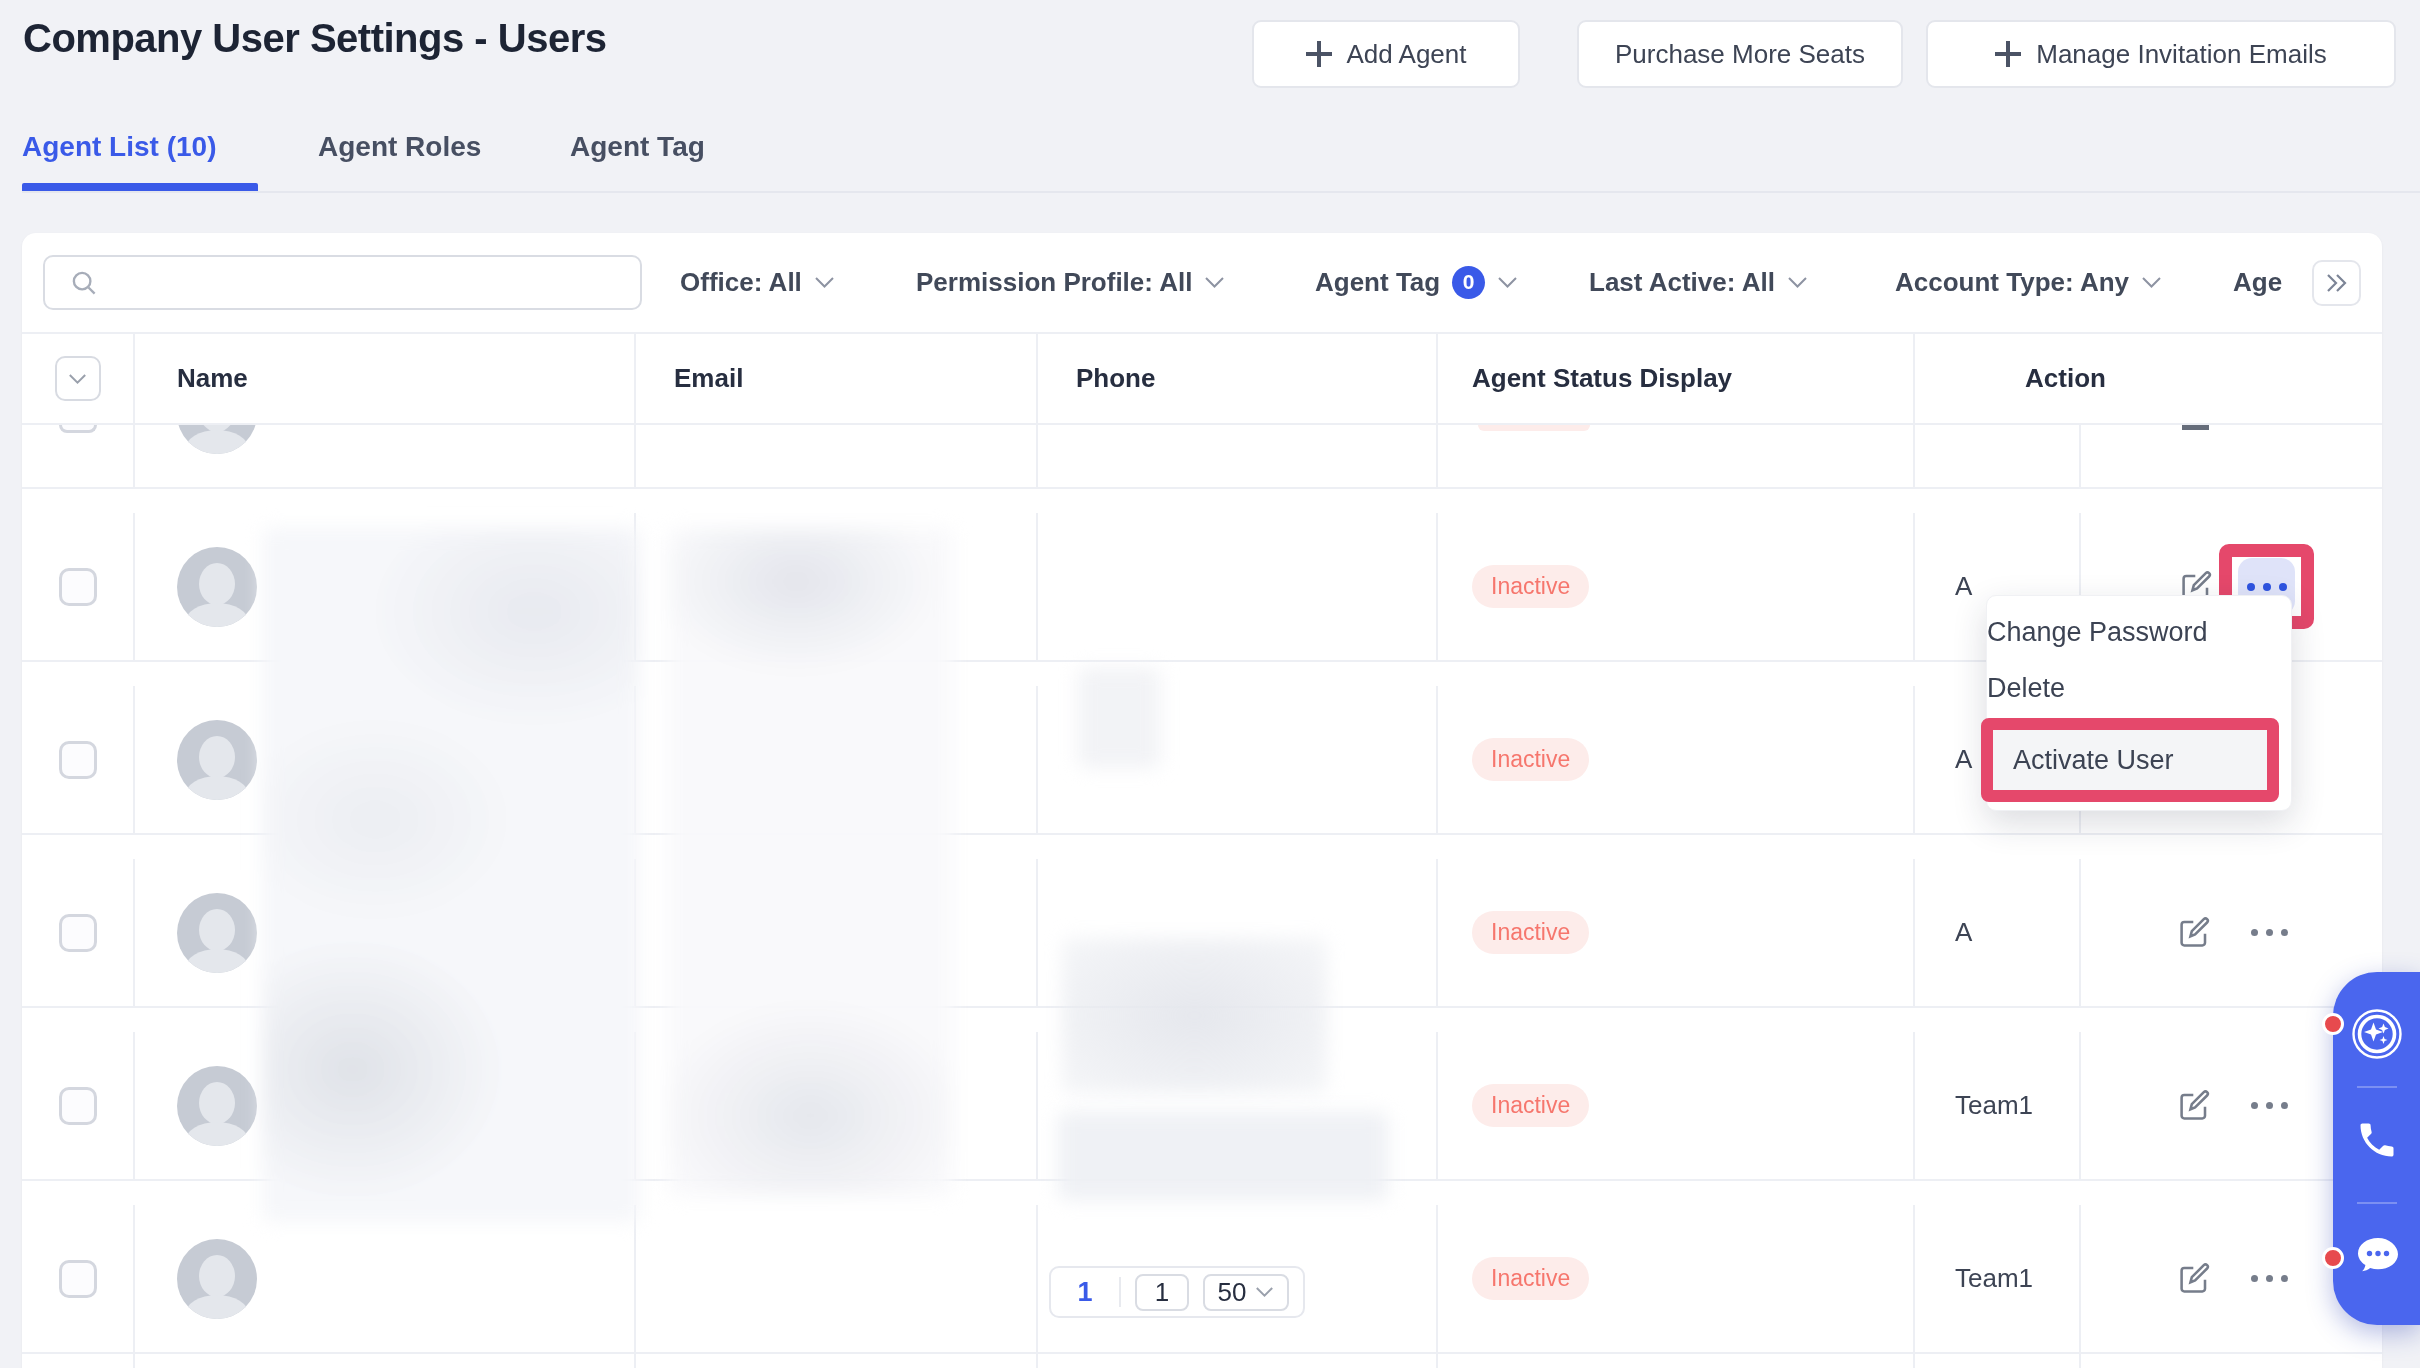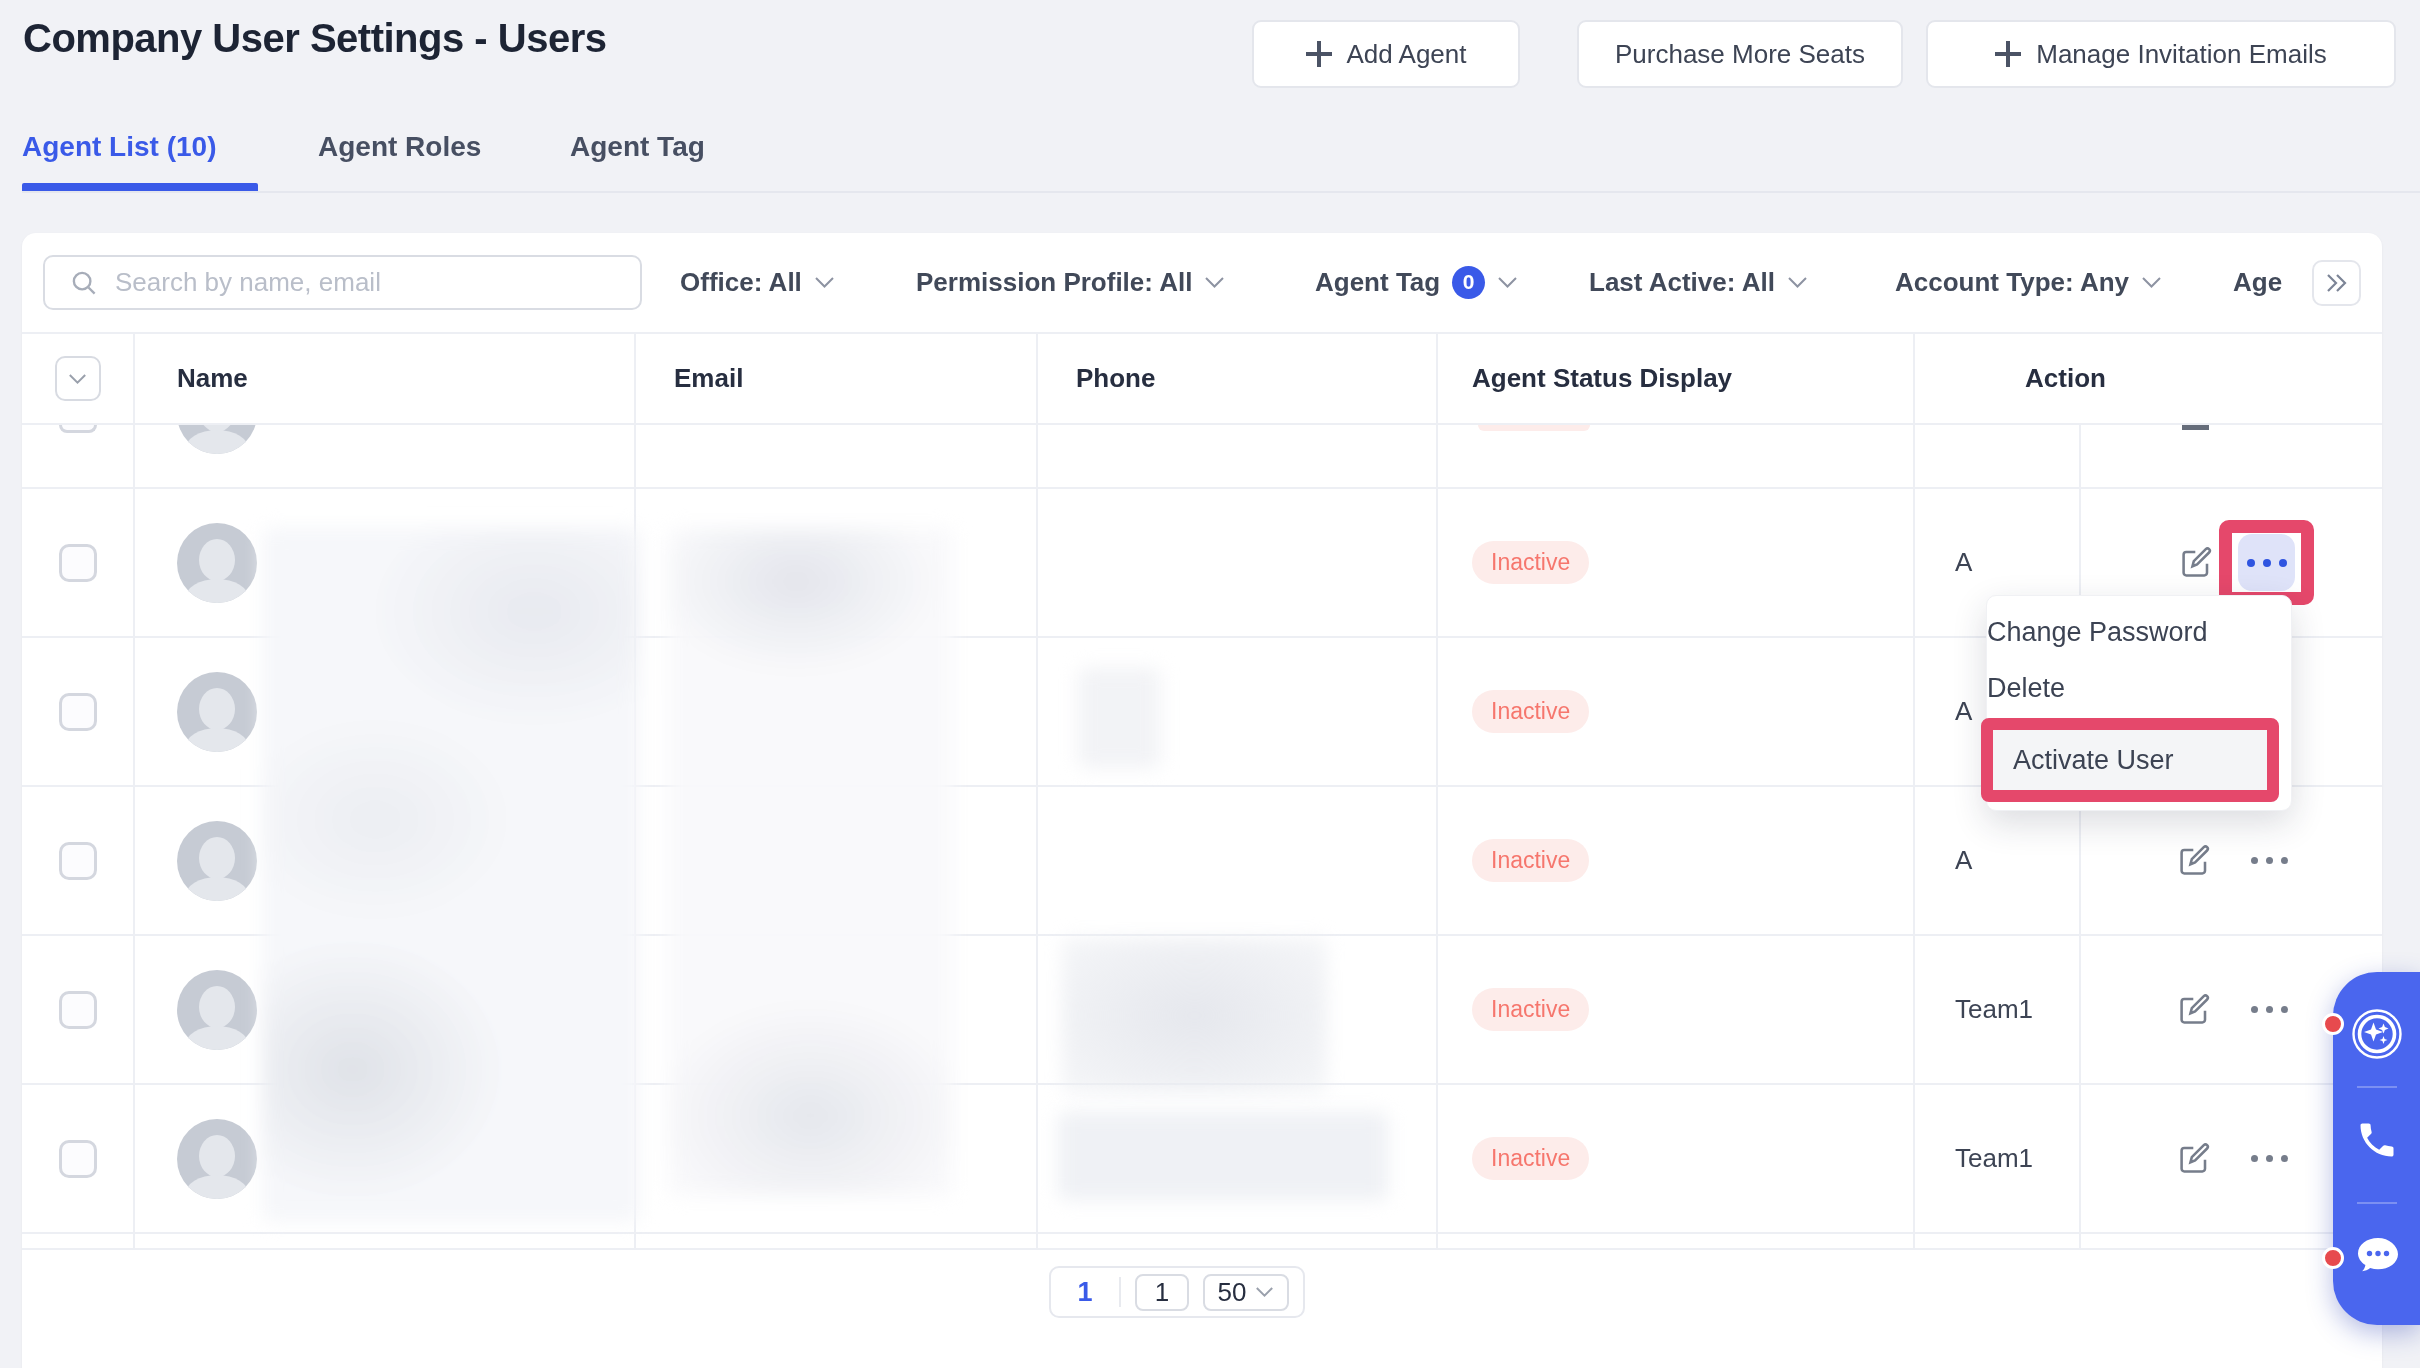"Search by name, email" input { html: <input> -> none }
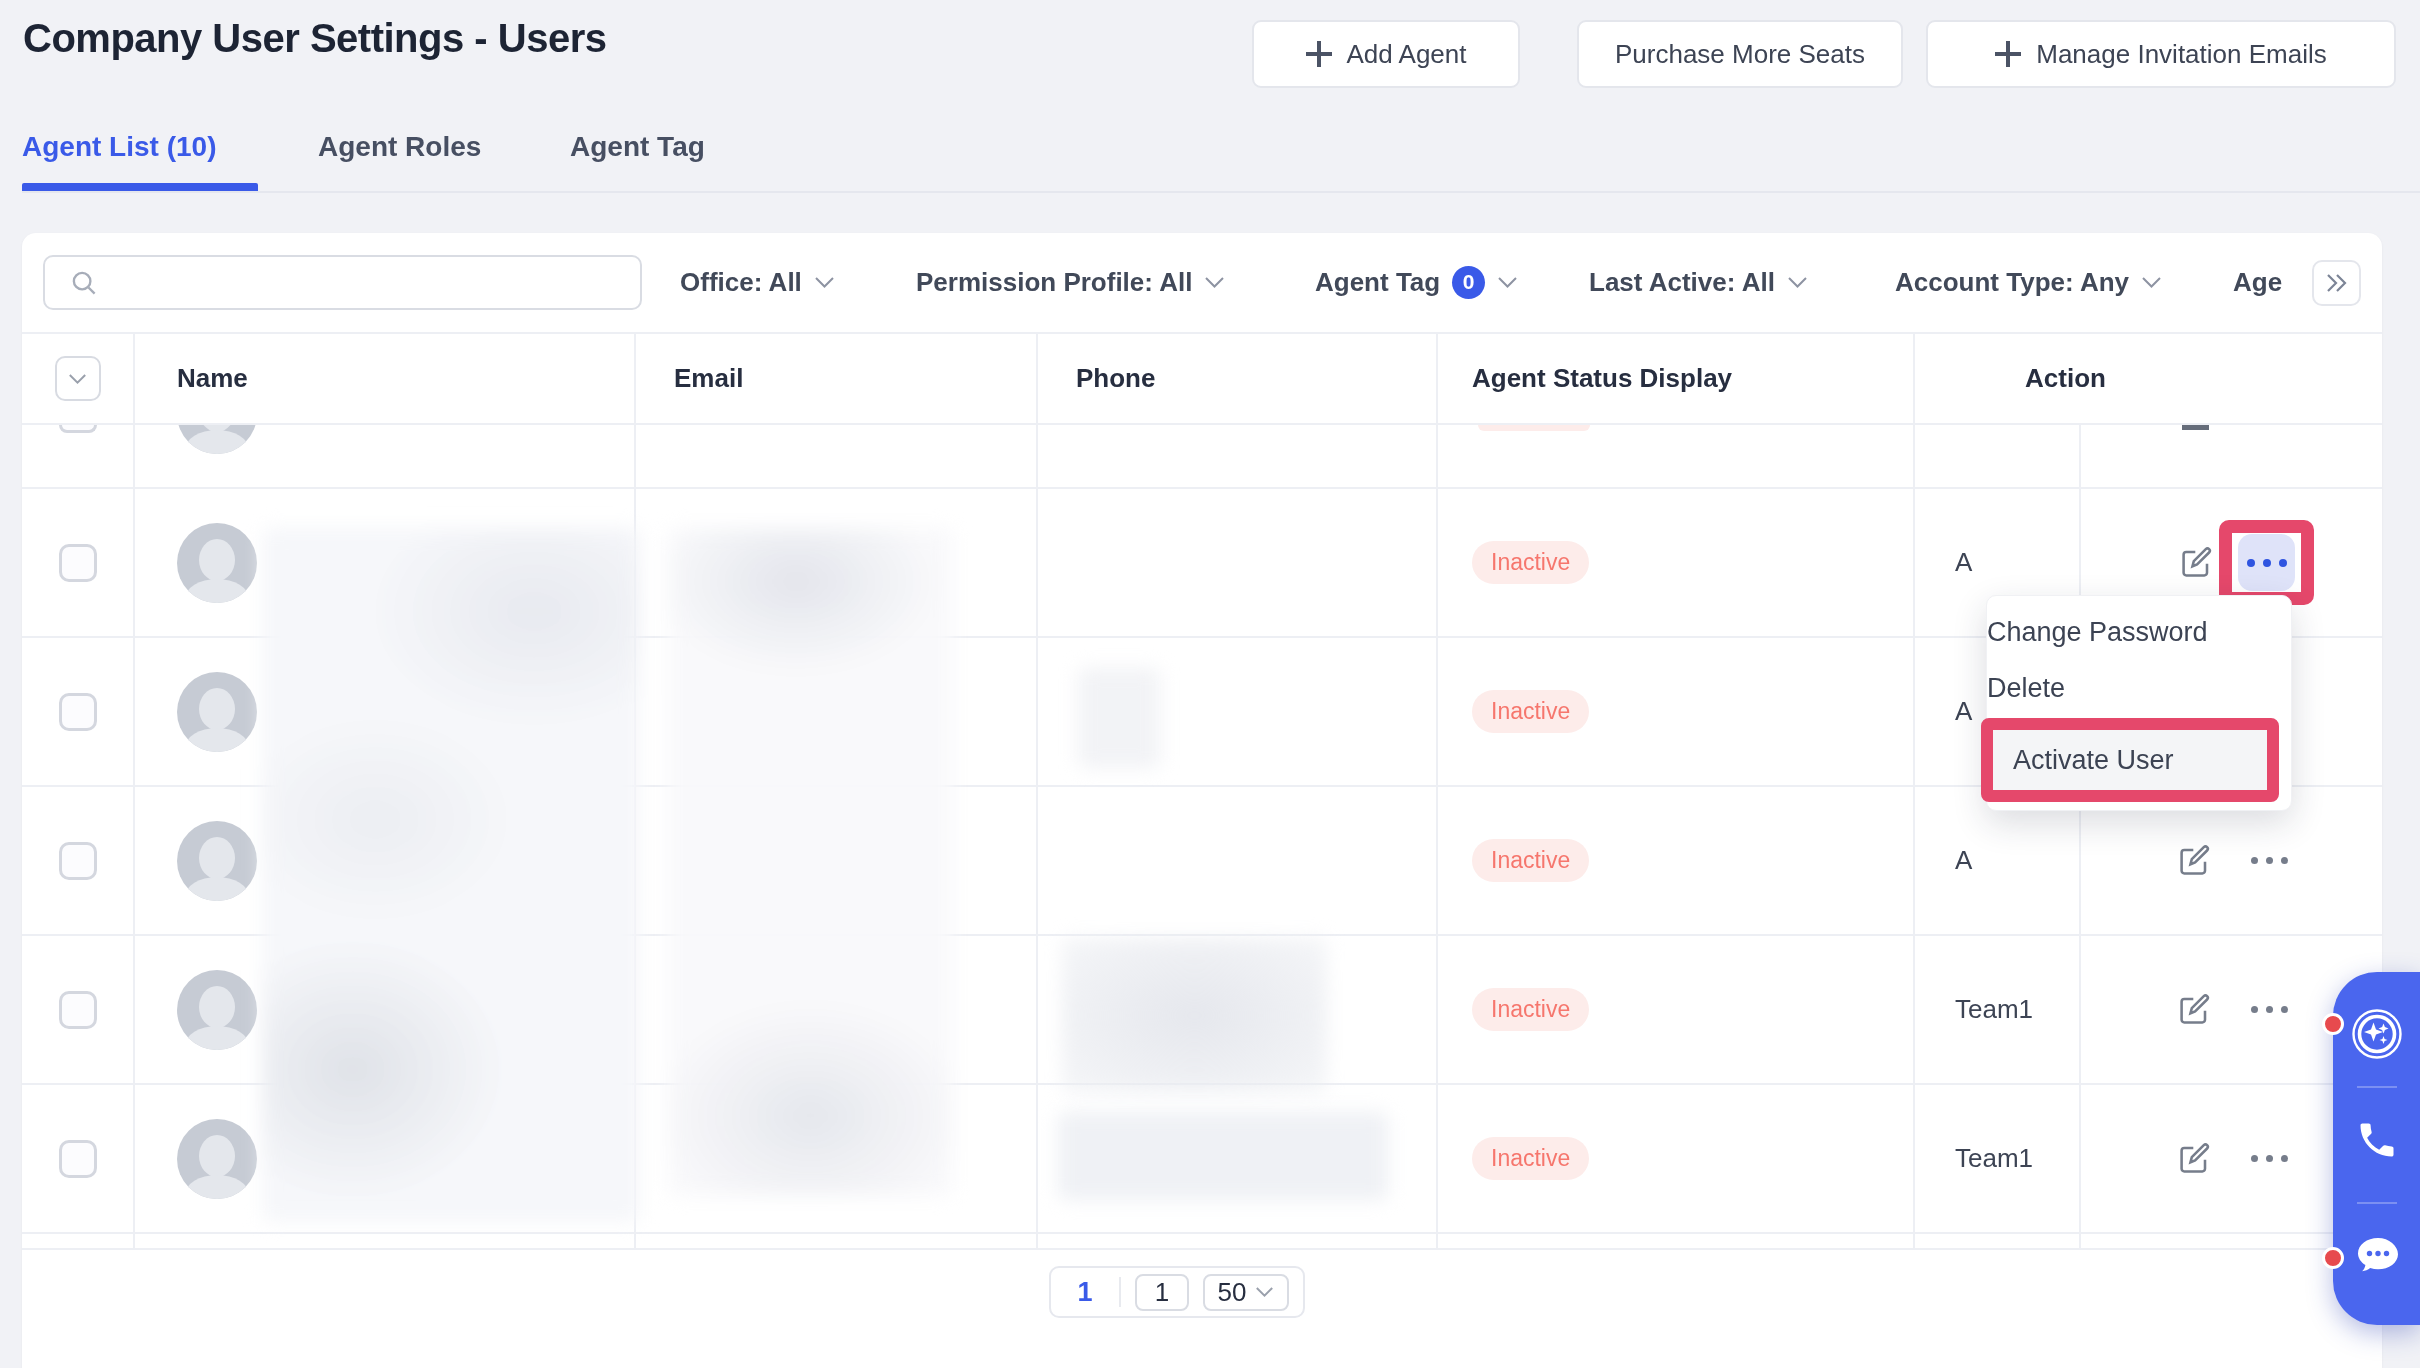"Inactive" .row { margin-top: none -> 24px }
